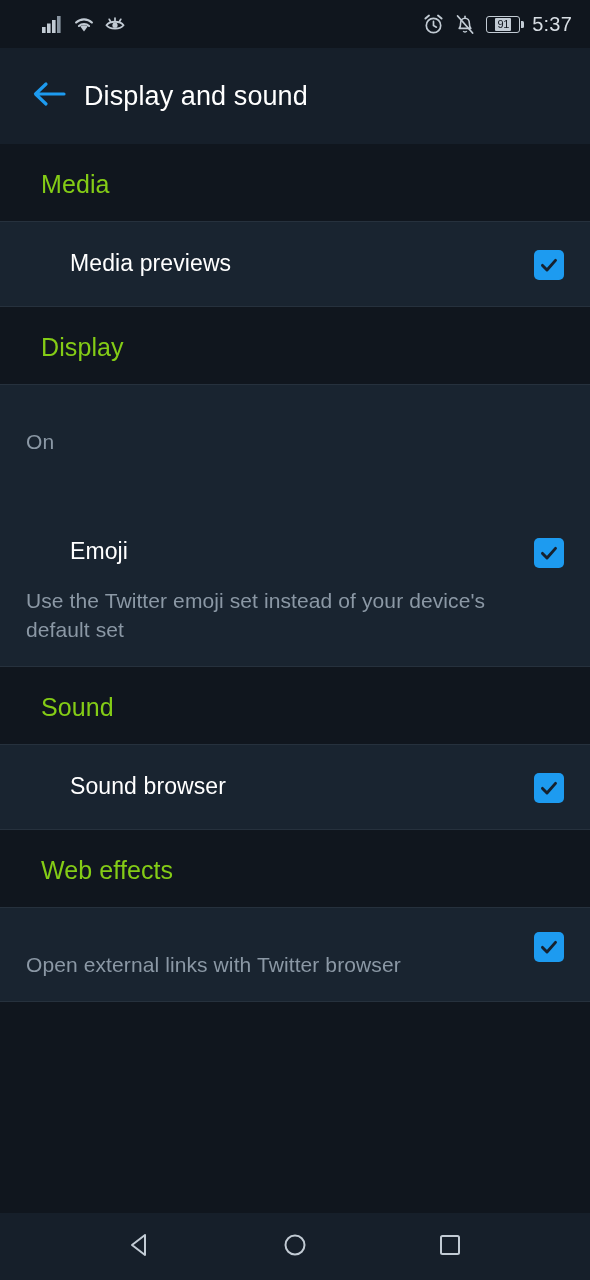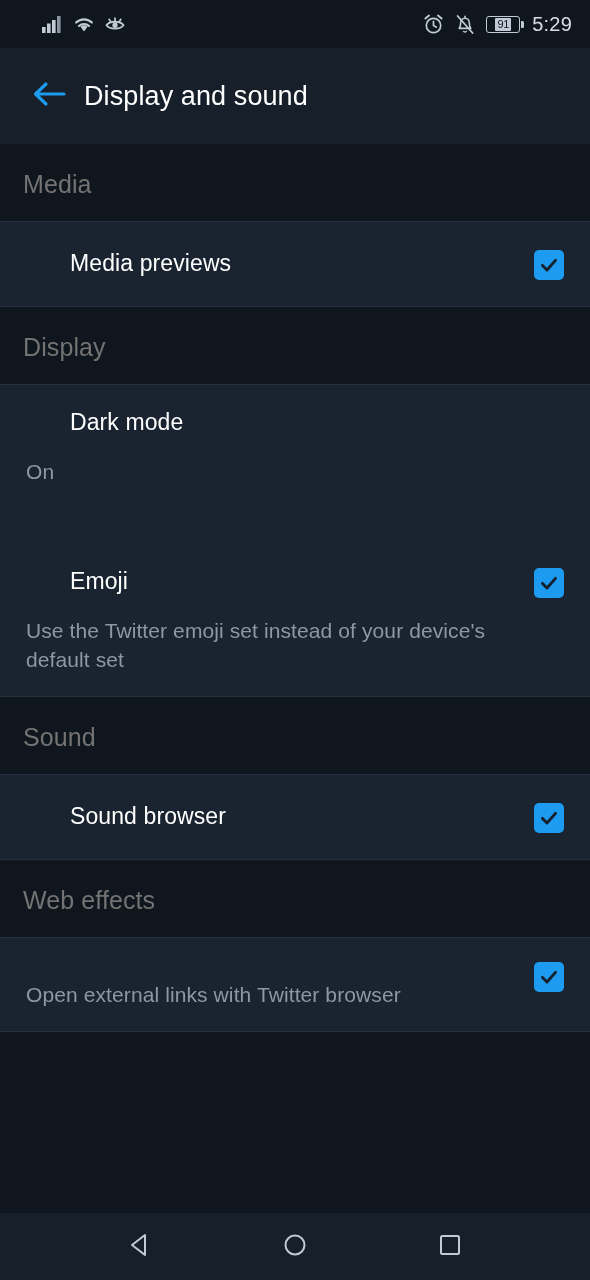"5:29" span.clock { text: 5:29 -> 5:37 }
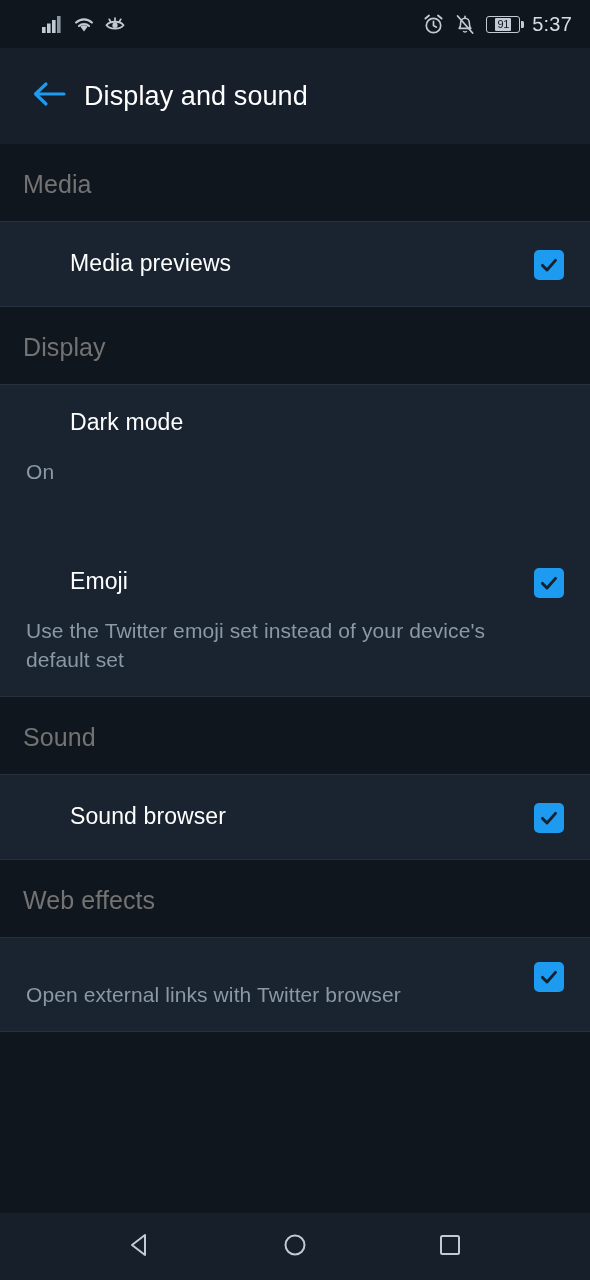"Media" .section-header { color: #737373 -> #84cc16; padding: 26px 26px 22px 23px -> 26px 26px 22px 41px }
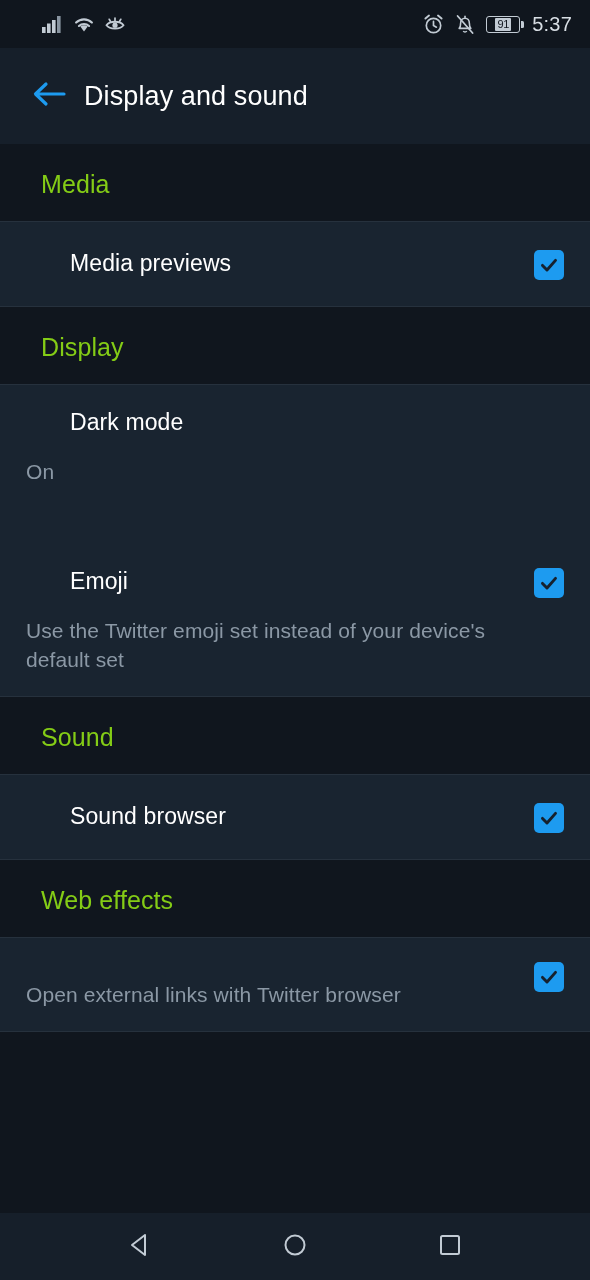"Dark mode" div.row-title { html: <div>Dark mode</div> -> none }
